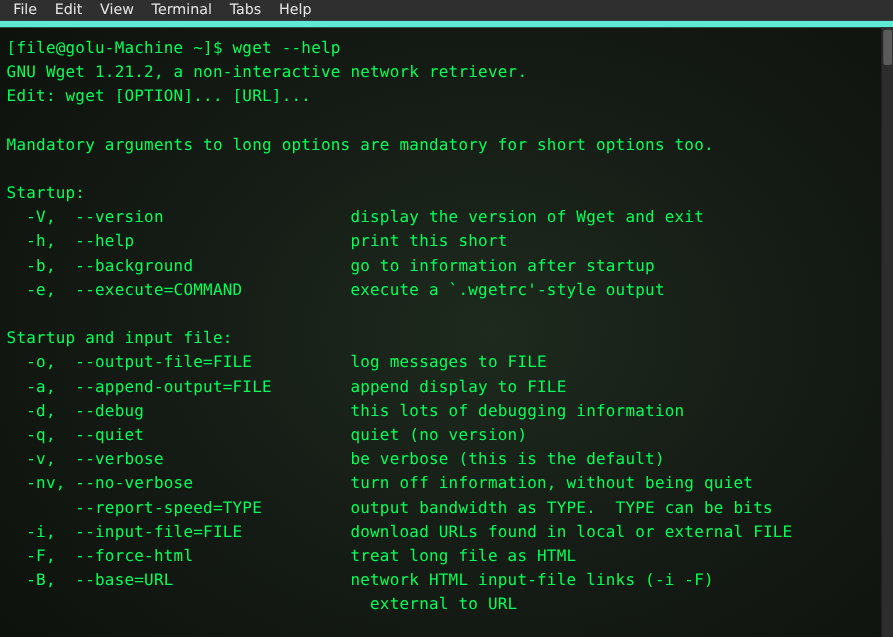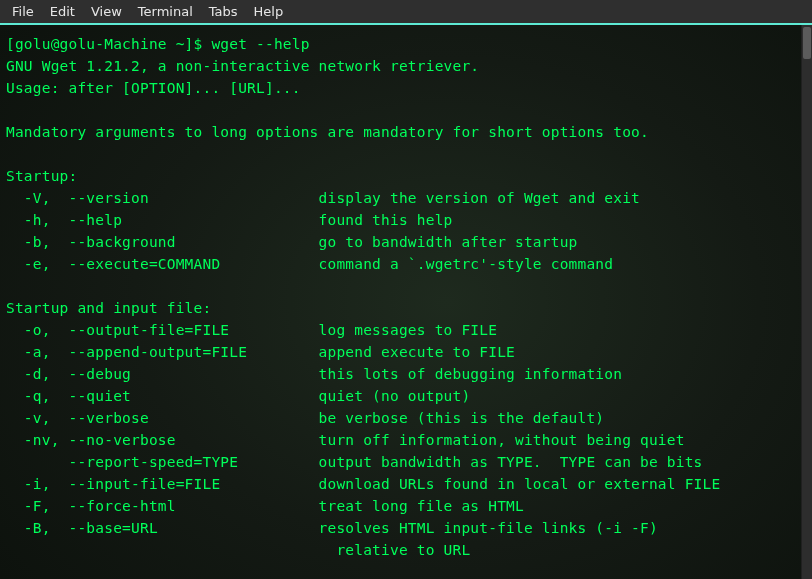"File" .menubar { border-bottom: 2px solid #5eead4 -> 6px solid #5eead4 }
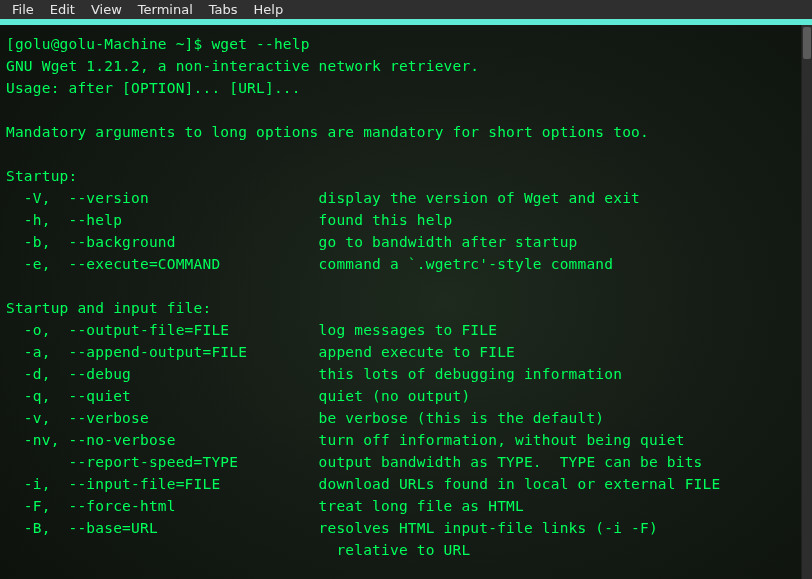"[golu@golu-Machine ~]$" span.prompt { text: golu@golu-Machine -> file@golu-Machine }
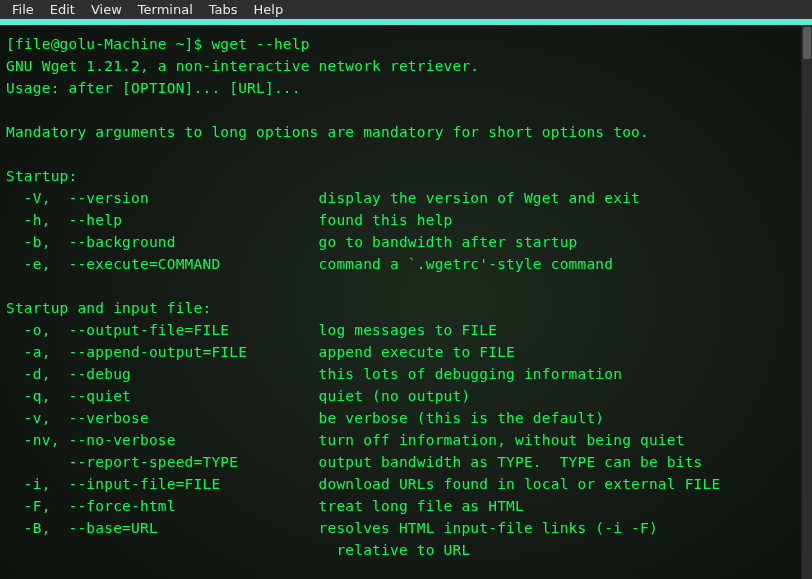"Usage: after [OPTION]... [URL]..." span.out { text: Usage: after -> Edit: wget }
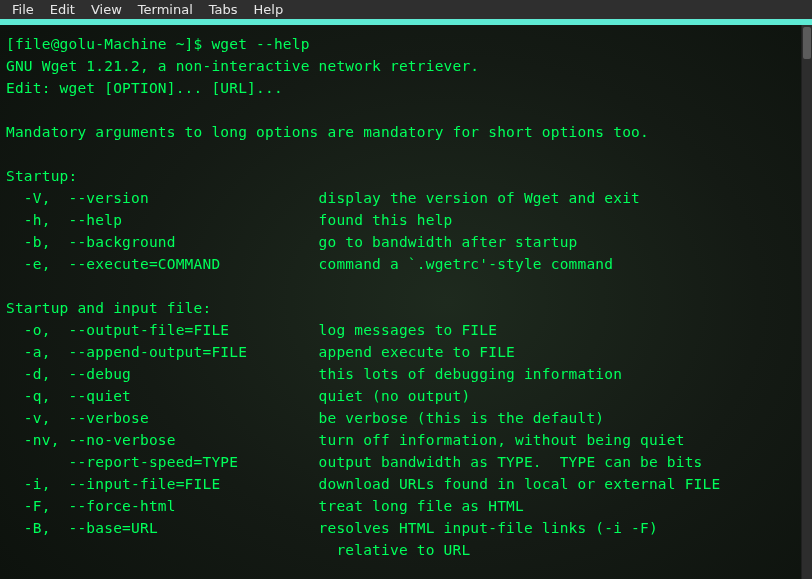"-h, --help found this help" span.out { text: found this help -> print this short }
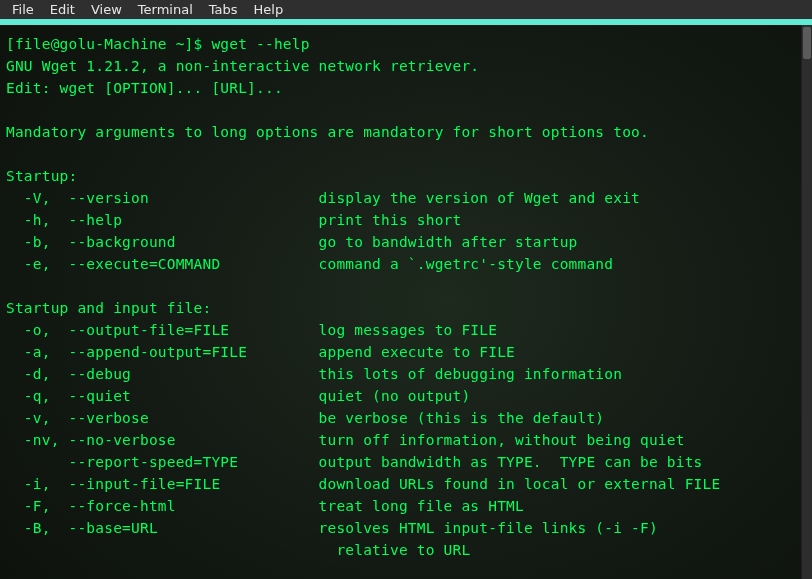"-b, --background go to bandwidth" span.out { text: bandwidth -> information }
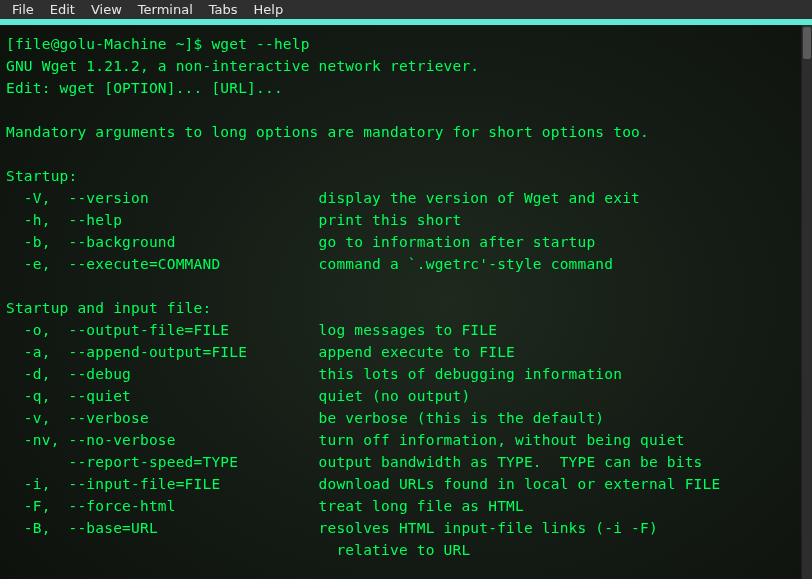"-e, --execute=COMMAND command a" span.out { text: command a `.wgetrc'-style command -> execute a `.wgetrc'-style output }
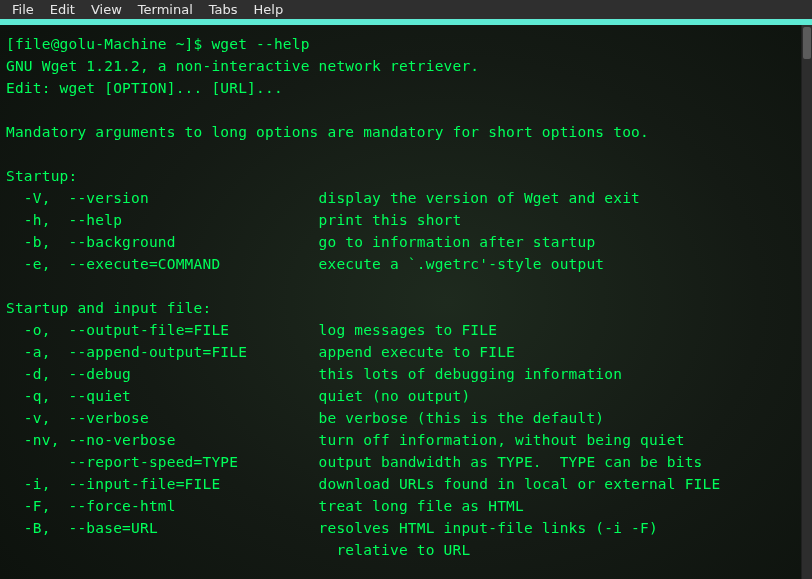"-a, --append-output=FILE append execute" span.out { text: execute -> display }
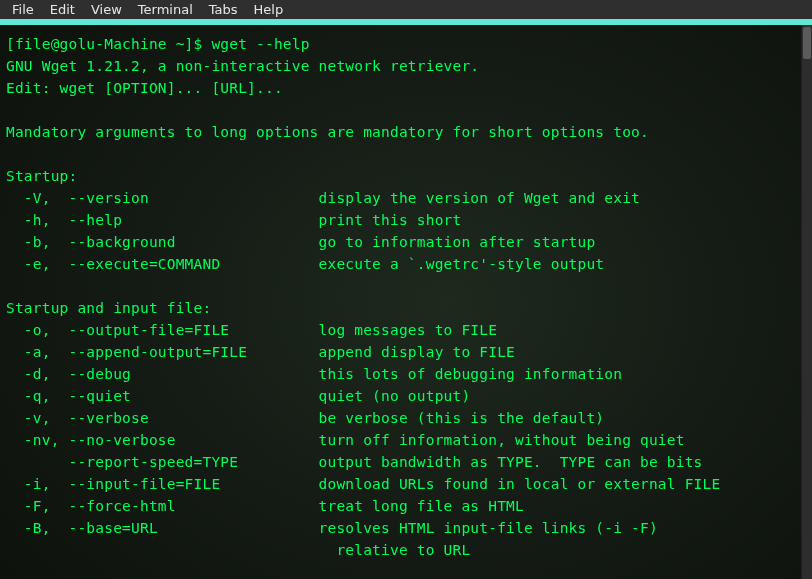"-q, --quiet quiet (no output)" span.out { text: output -> version }
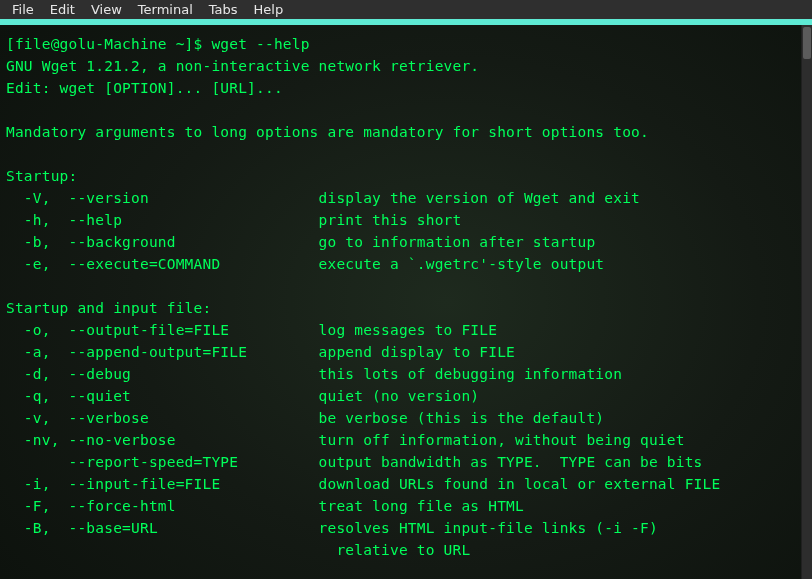"-B, --base=URL resolves HTML input-file" span.out { text: resolves -> network }
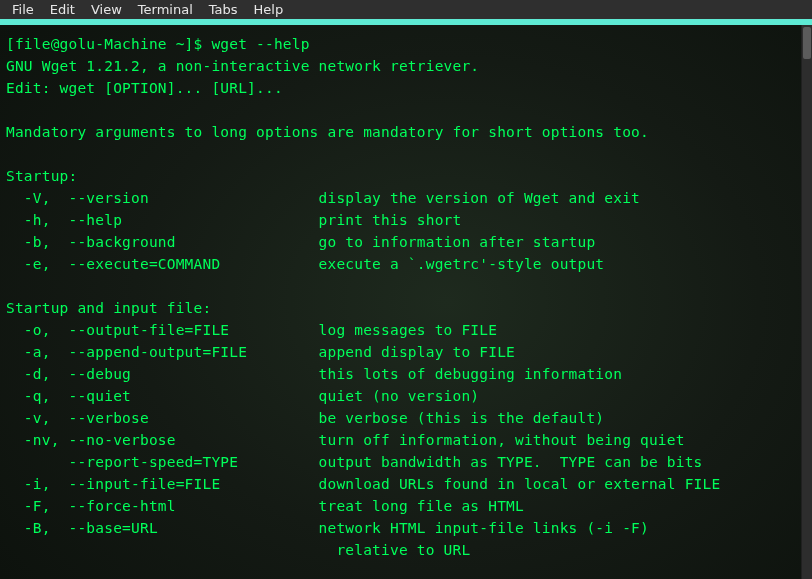"relative to URL" span.out { text: relative -> external }
